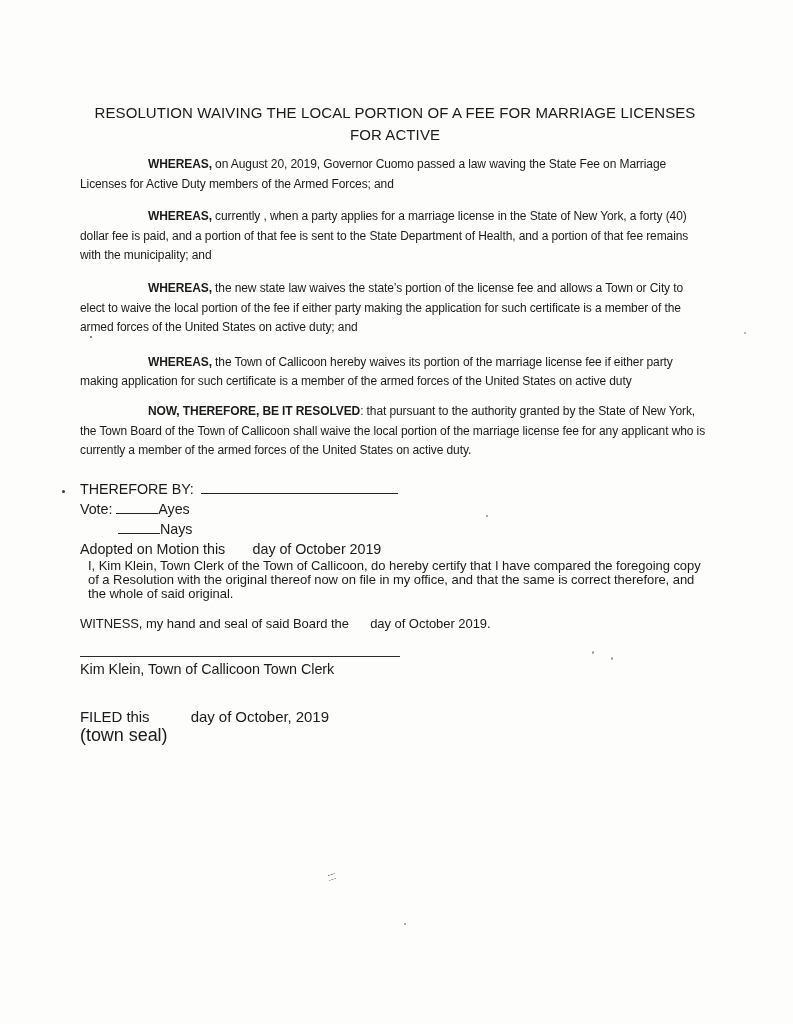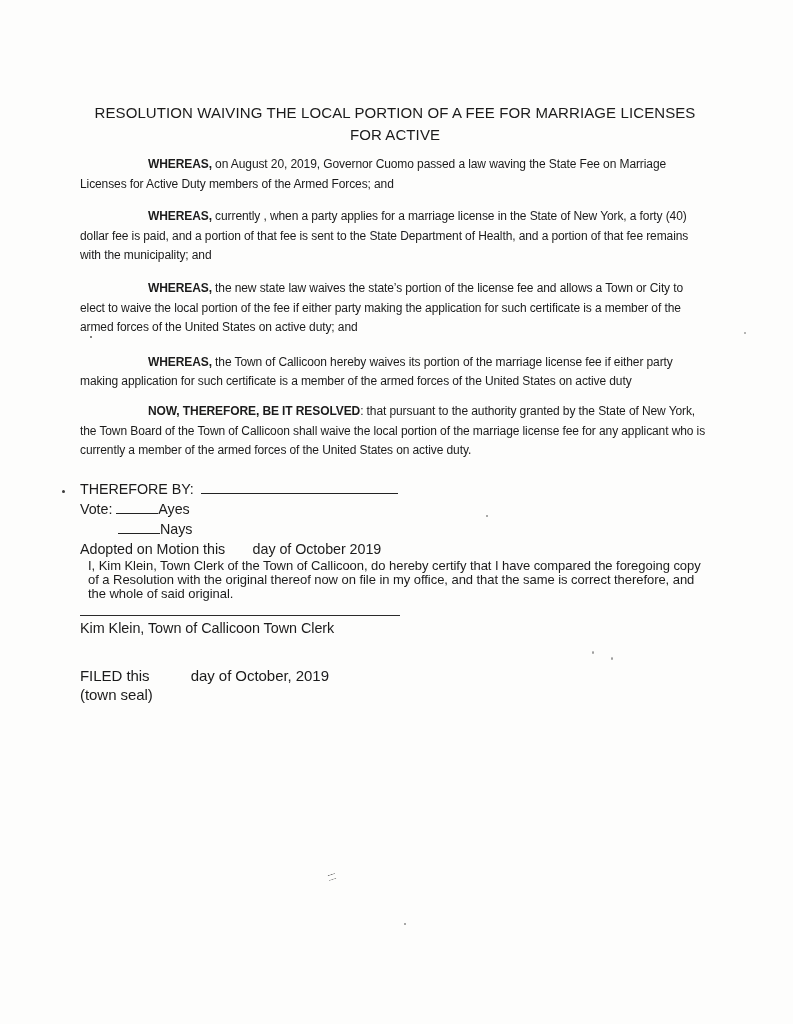"WITNESS, my hand and seal" p.witness { html: none -> <p>WITNESS, my hand and seal of said Board the day of October 2019.</p> }
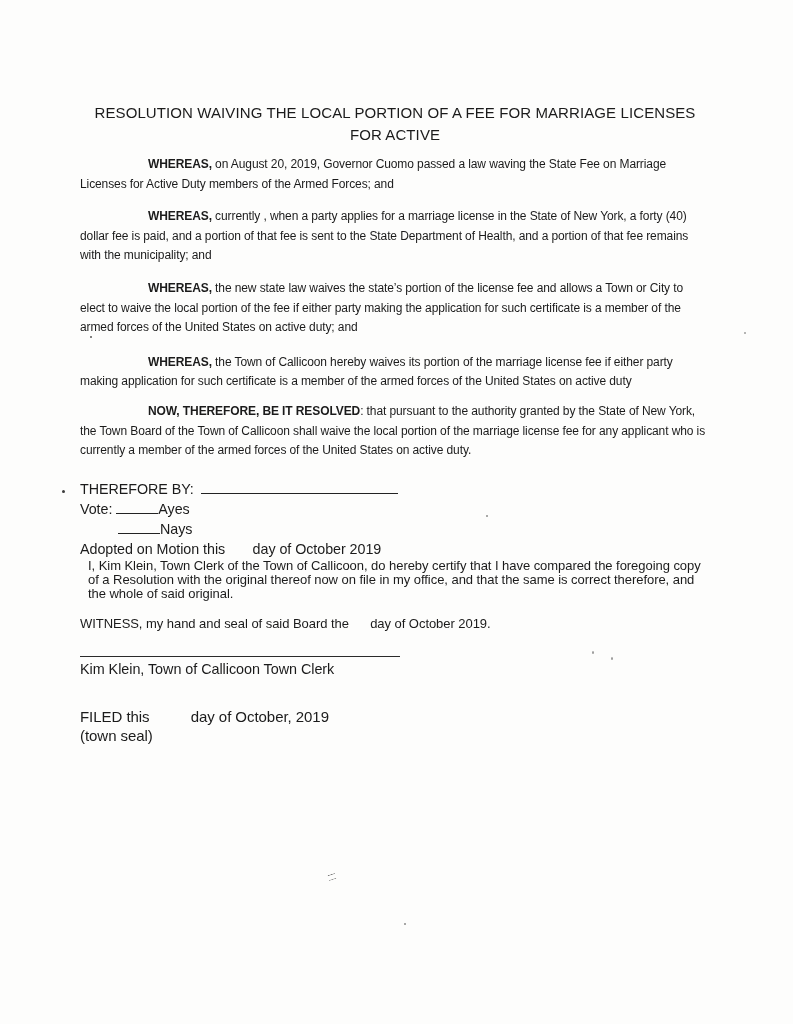"(town seal)" .seal { font-size: 15px -> 18px }
